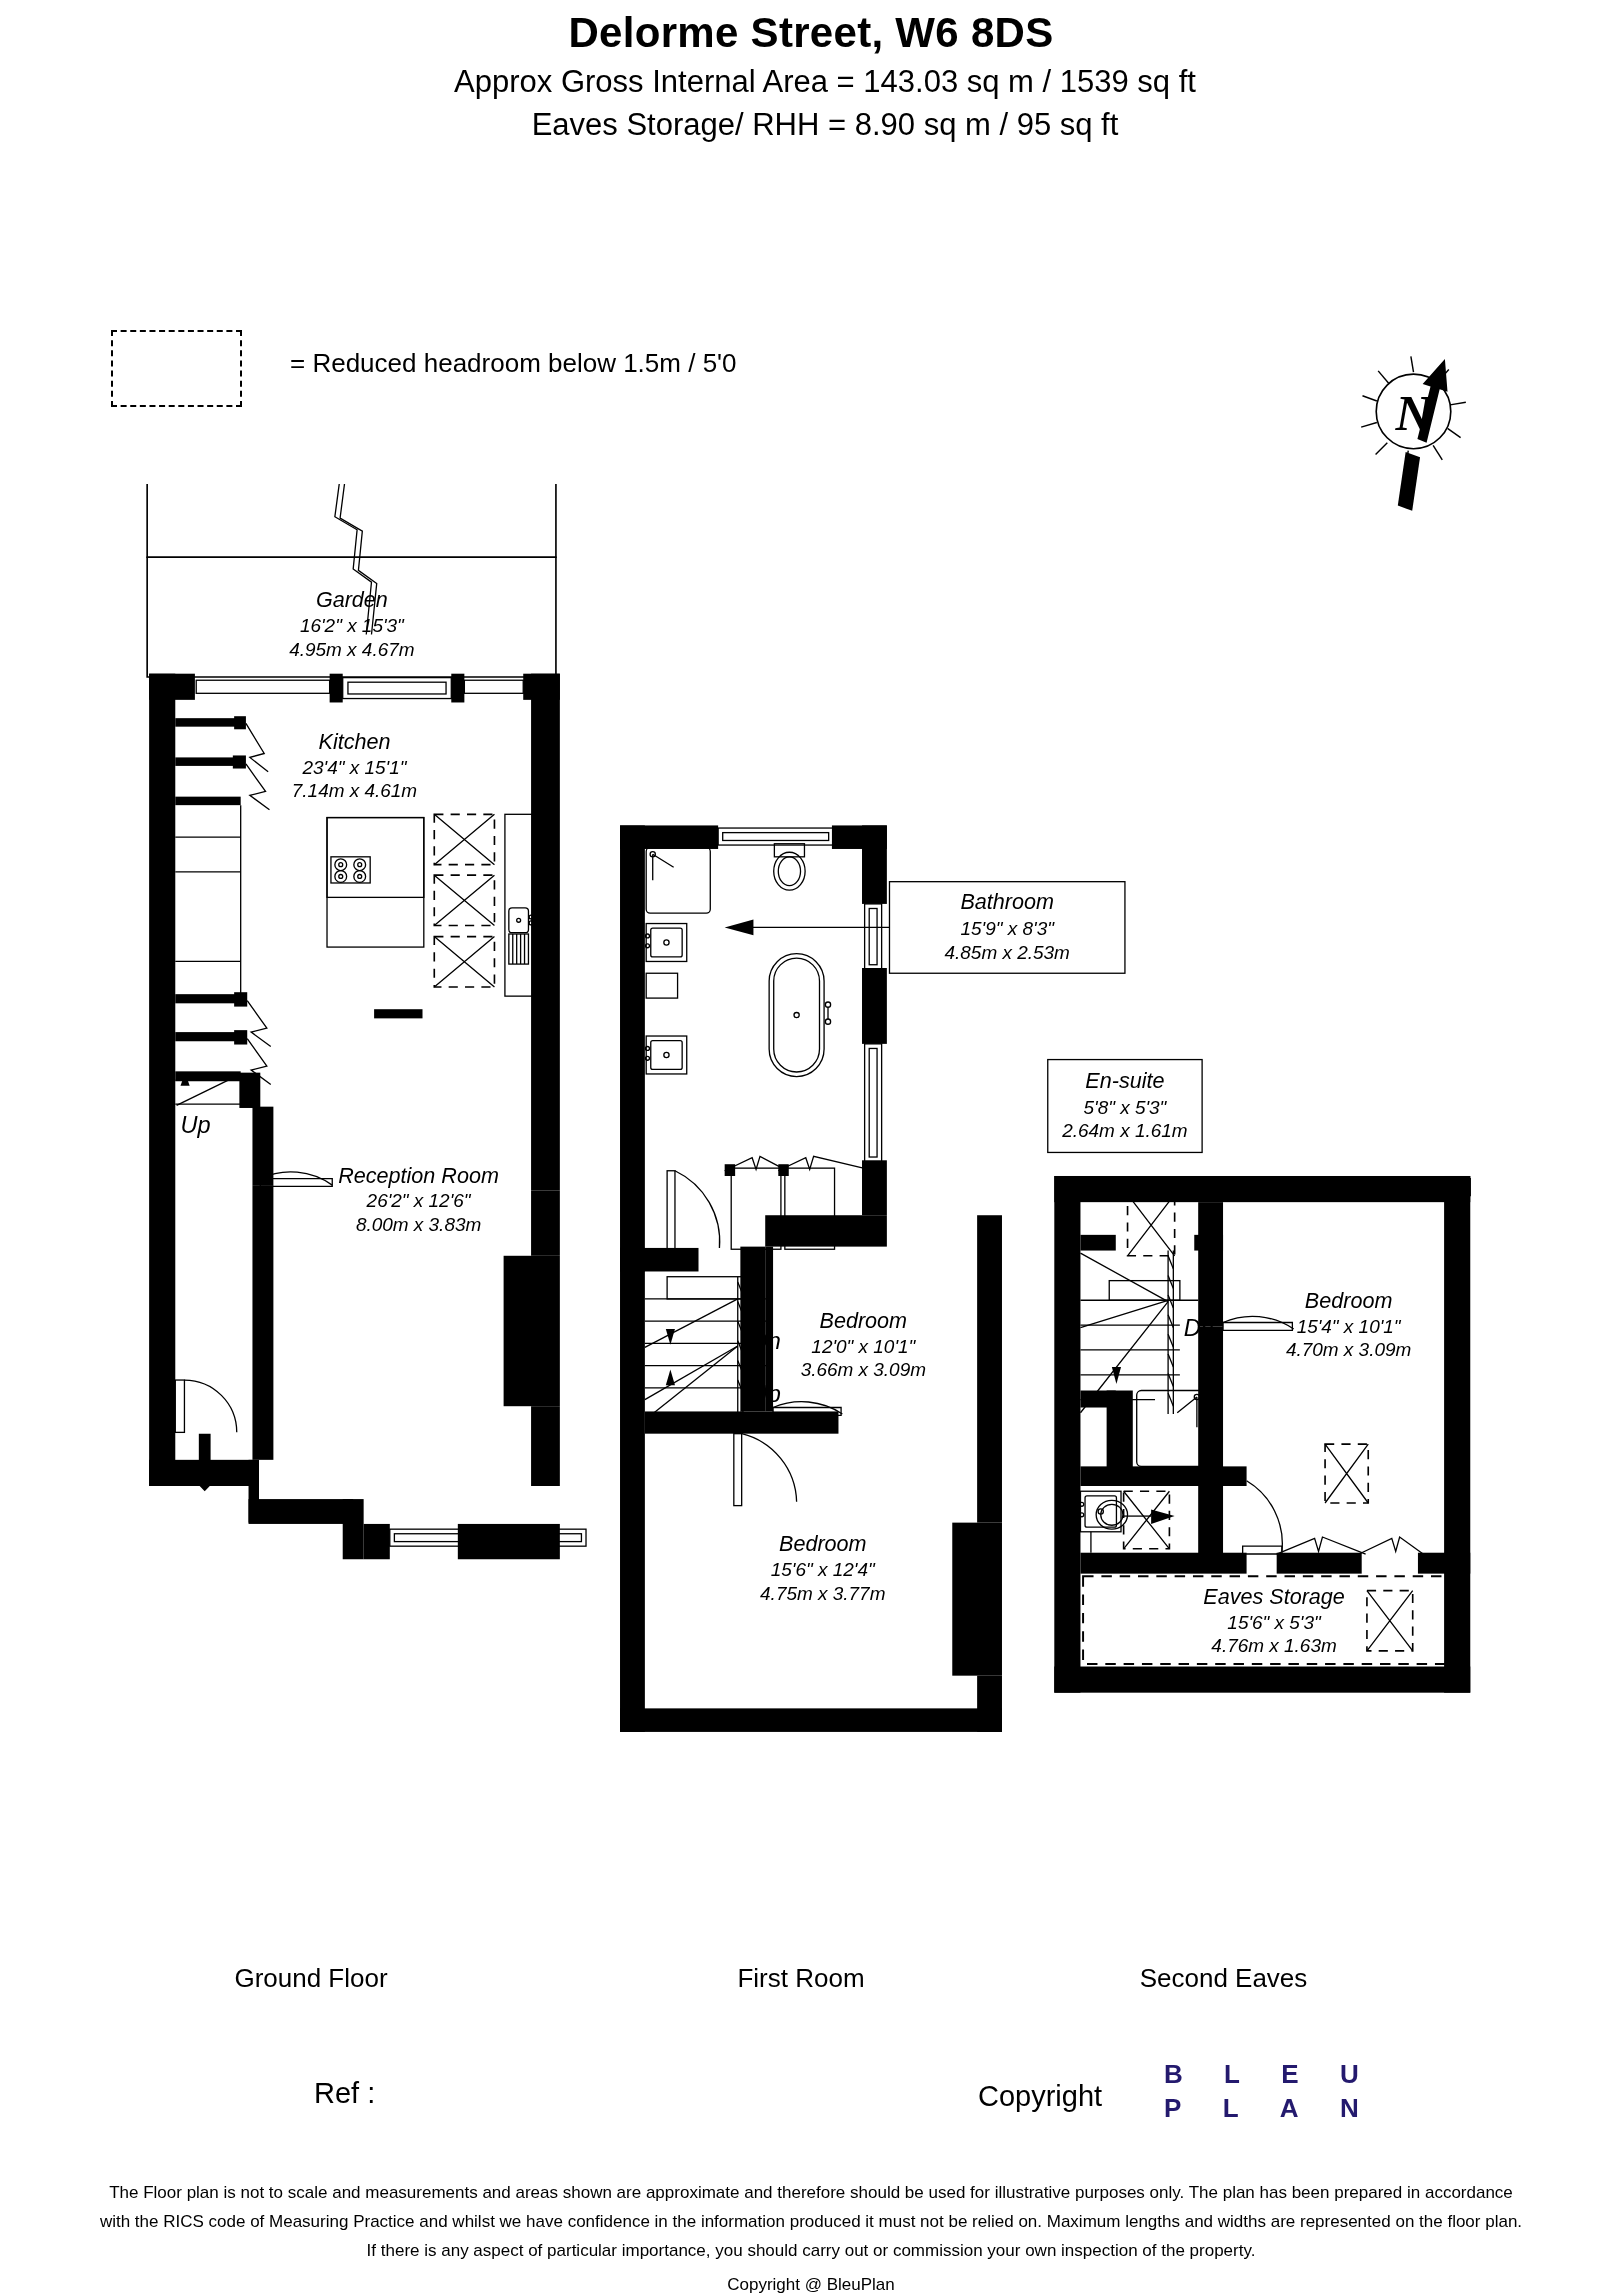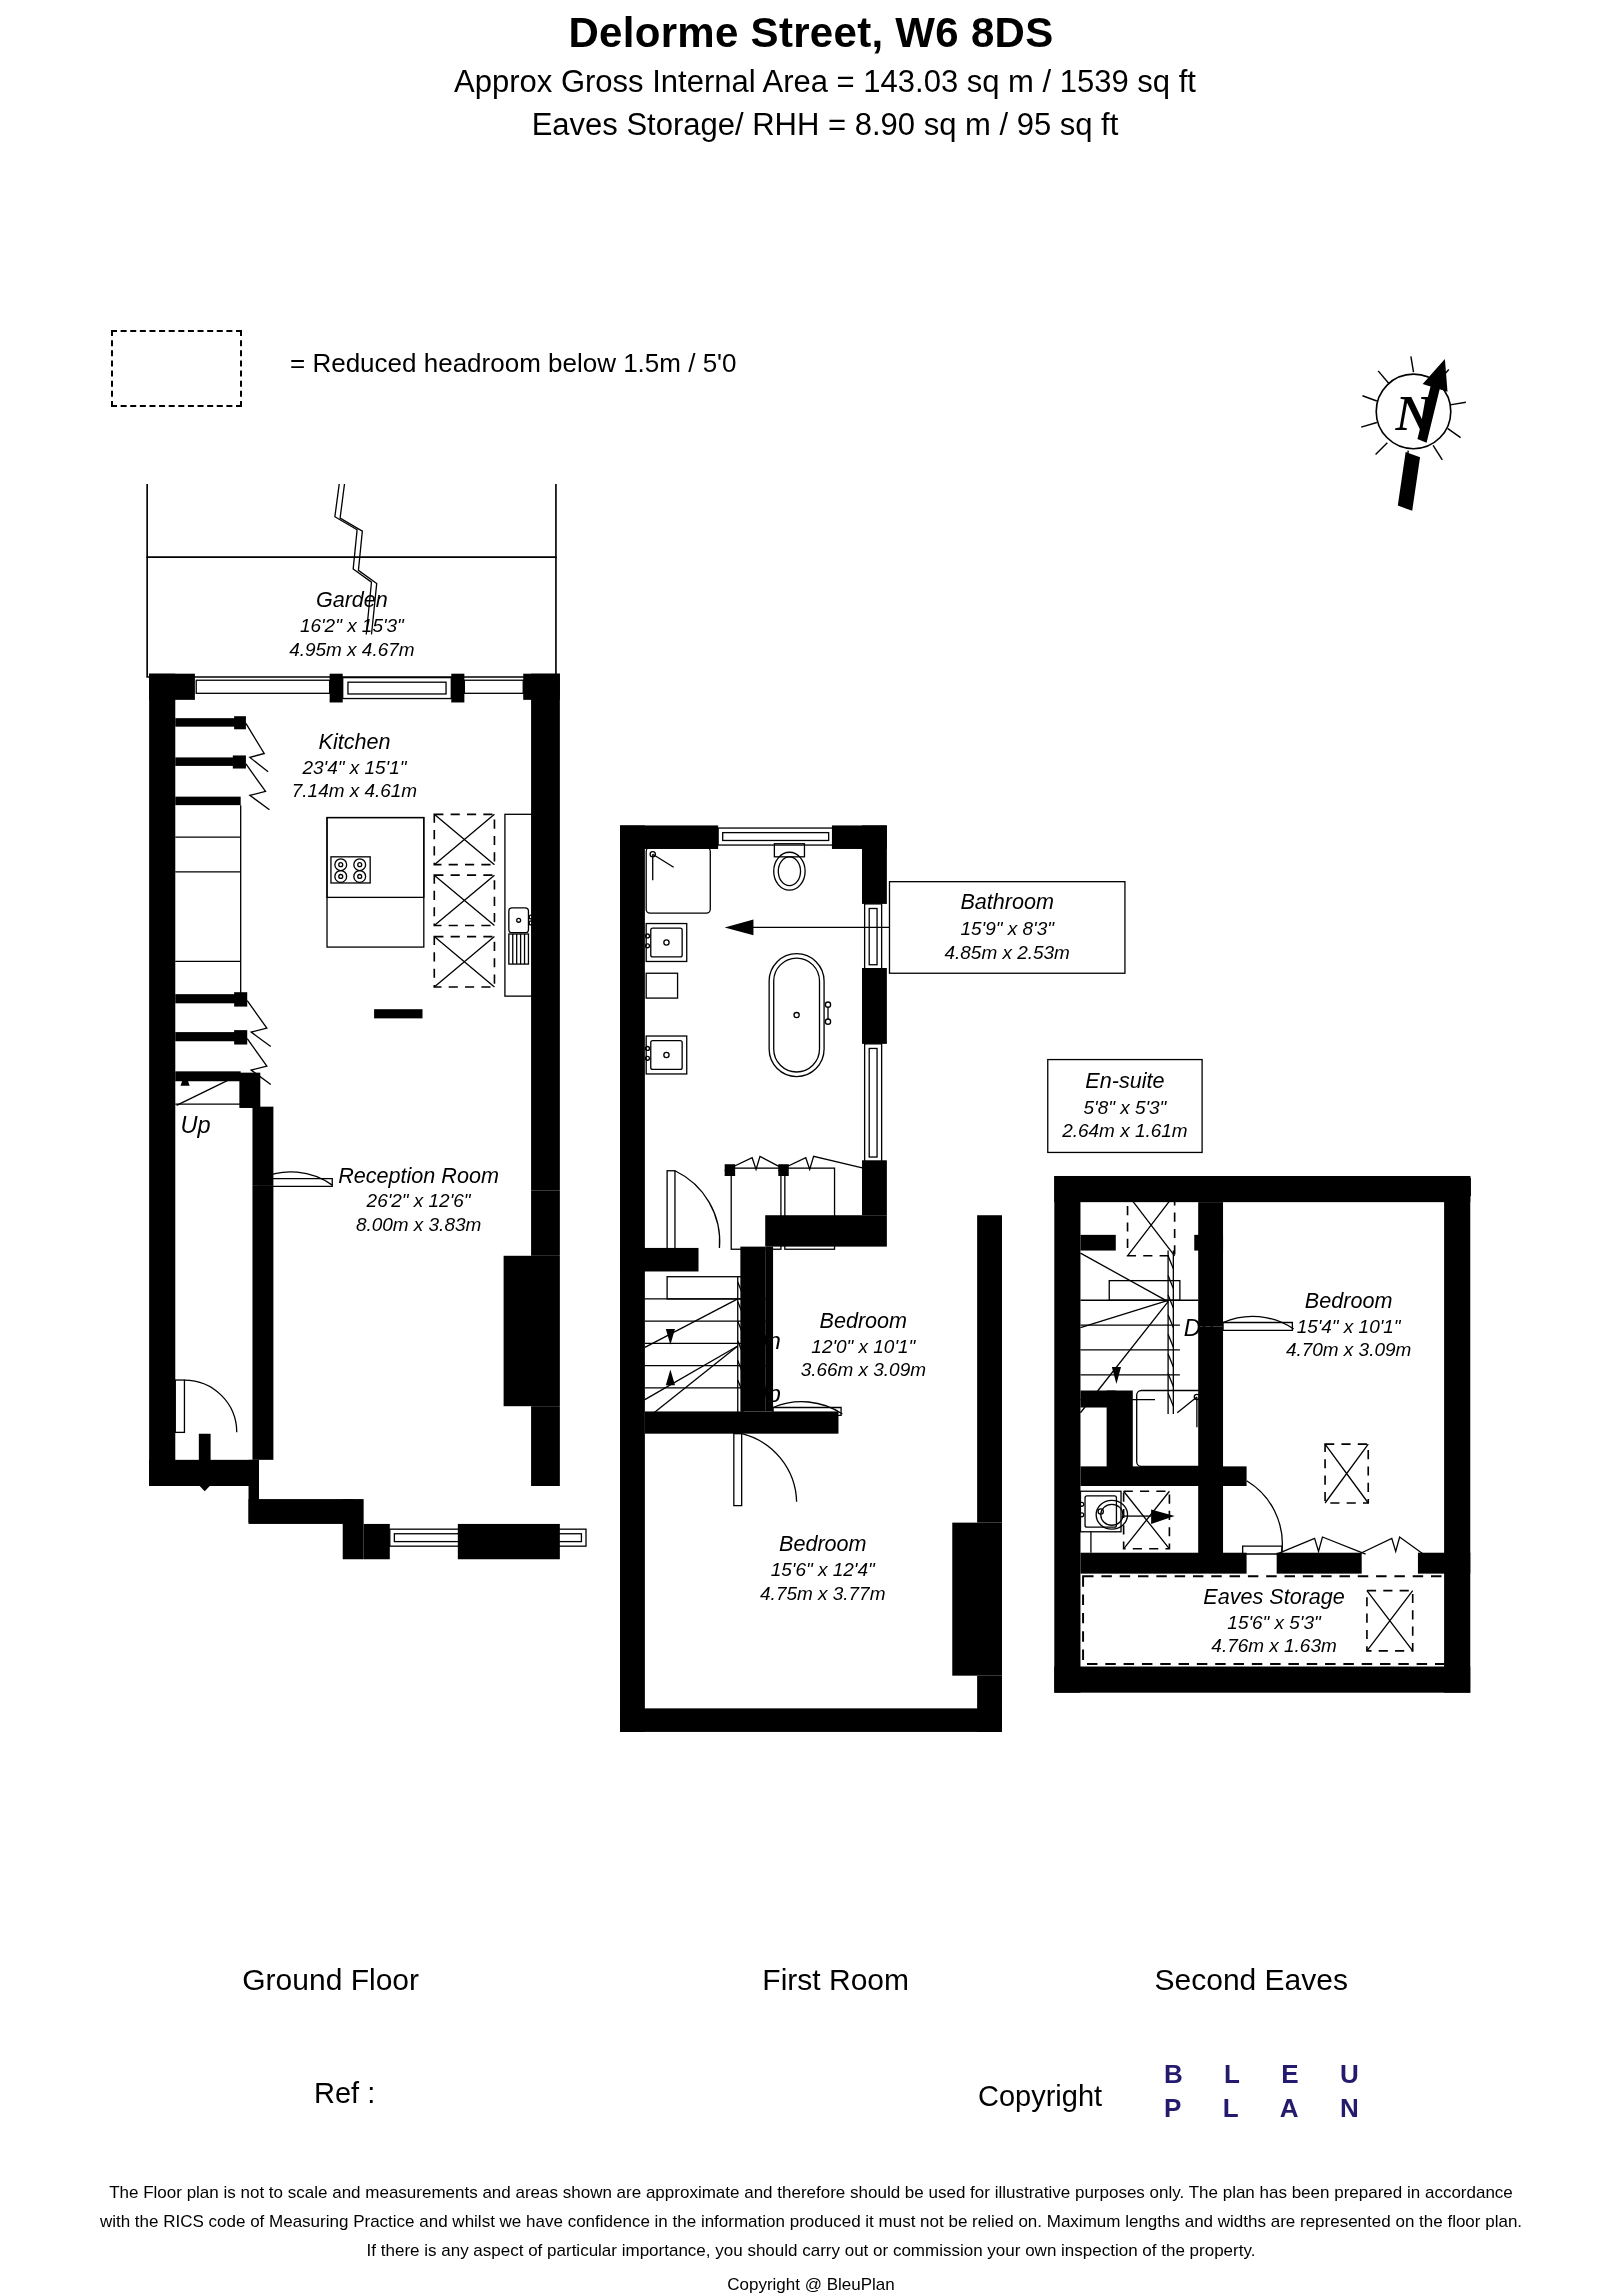"Ground Floor" .floor-caption { font-size: 30px -> 26px; text-align: right -> center }
